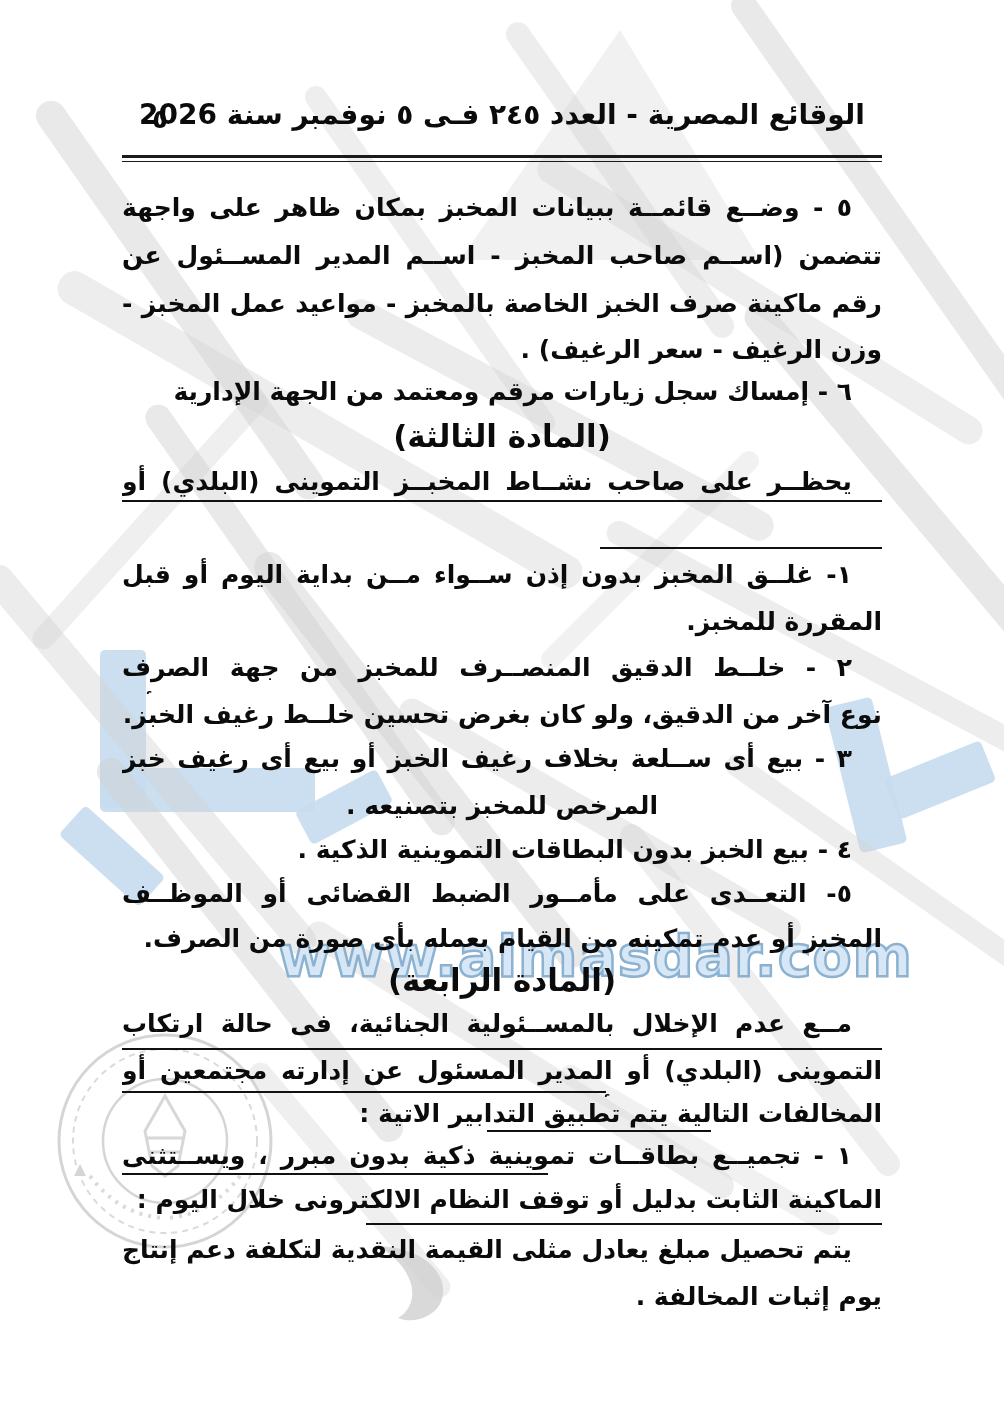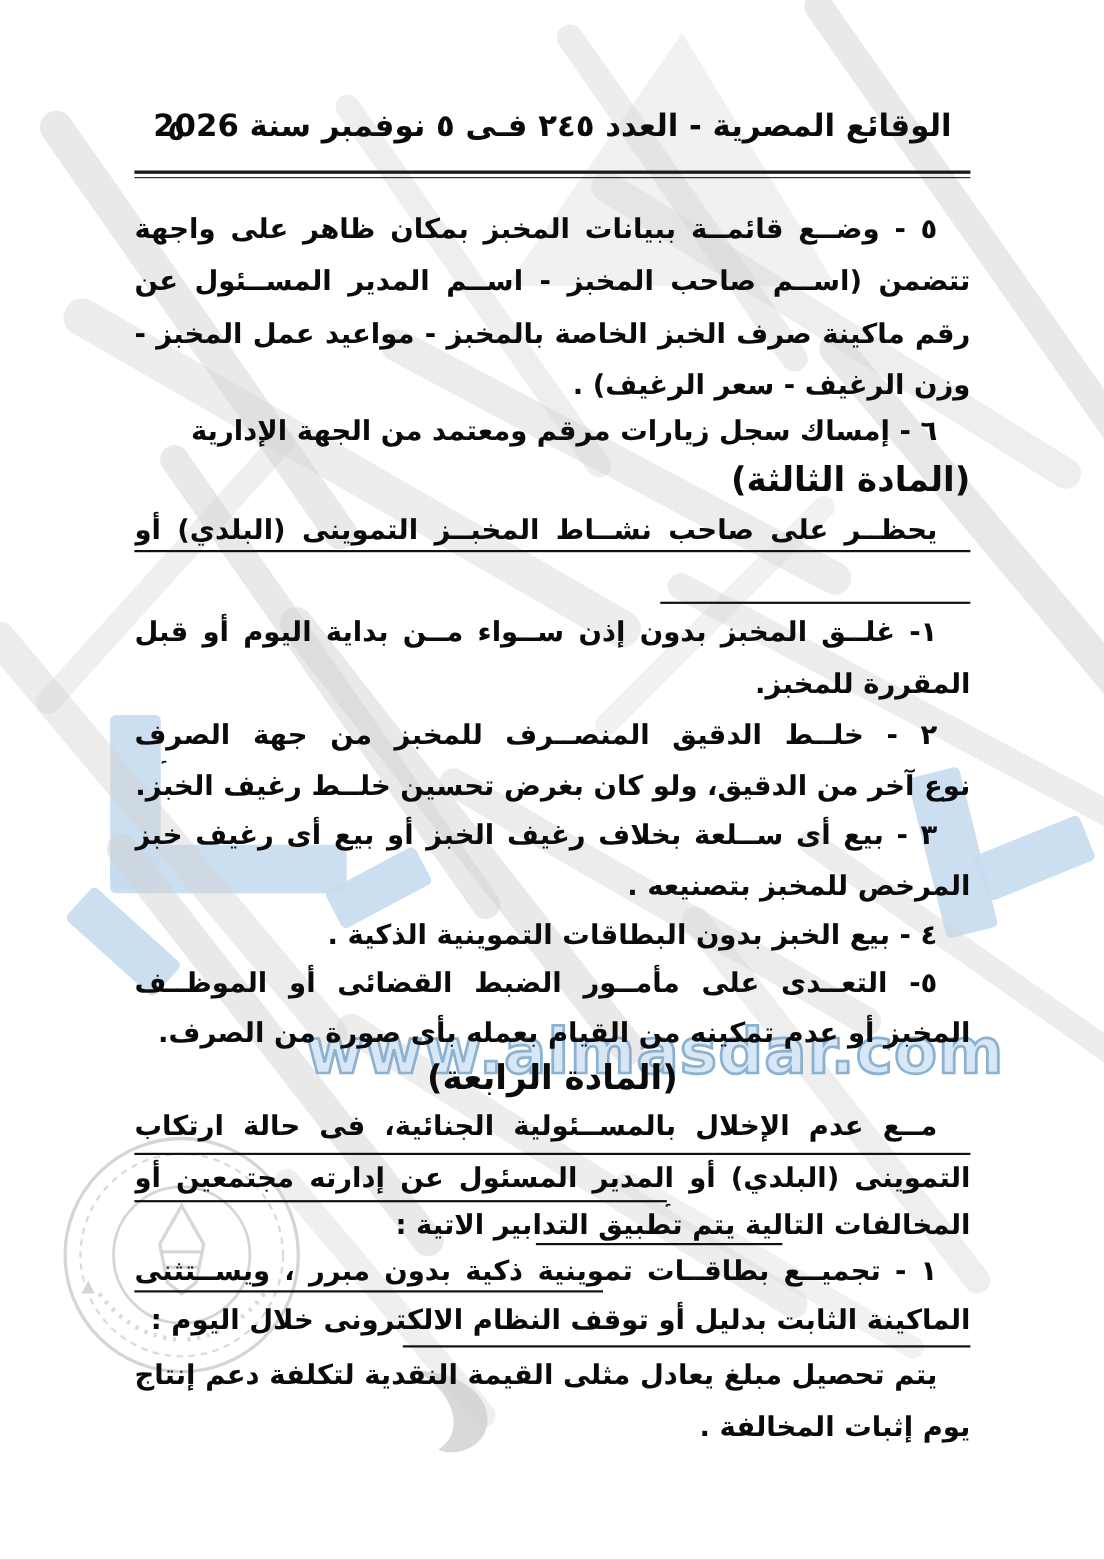"(المادة الثالثة)" div.heading { text-align: right -> none }
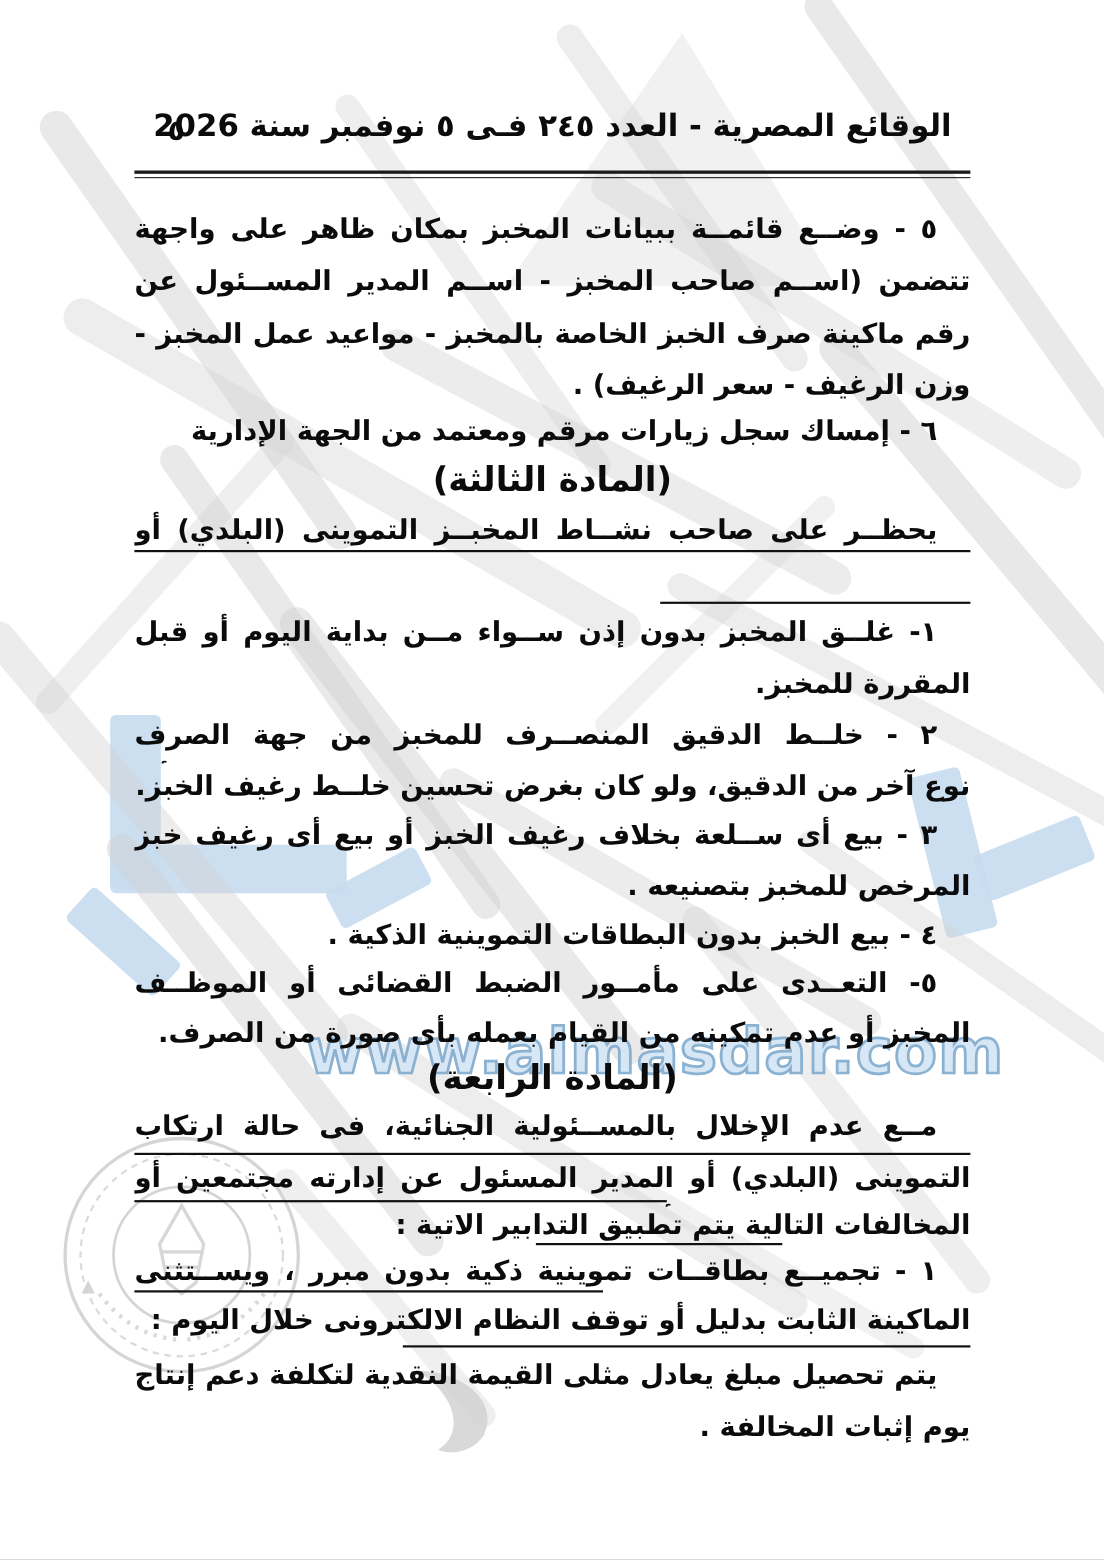"المرخص للمخبز بتصنيعه ." div.line { text-align: none -> center }
